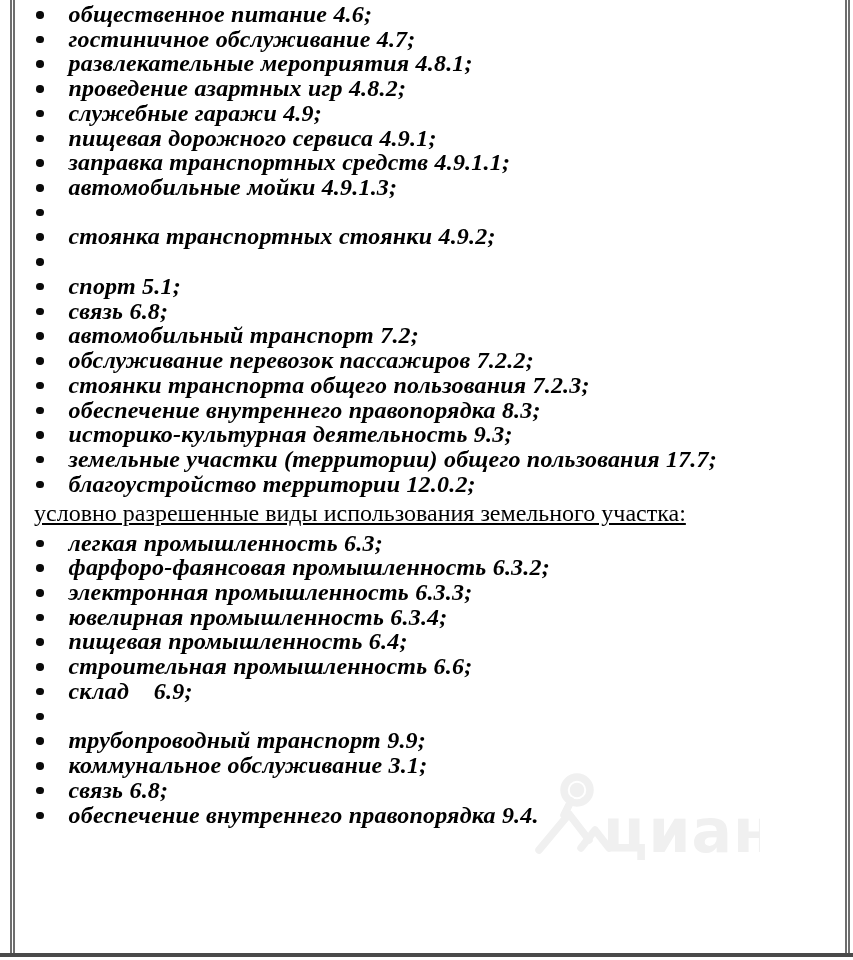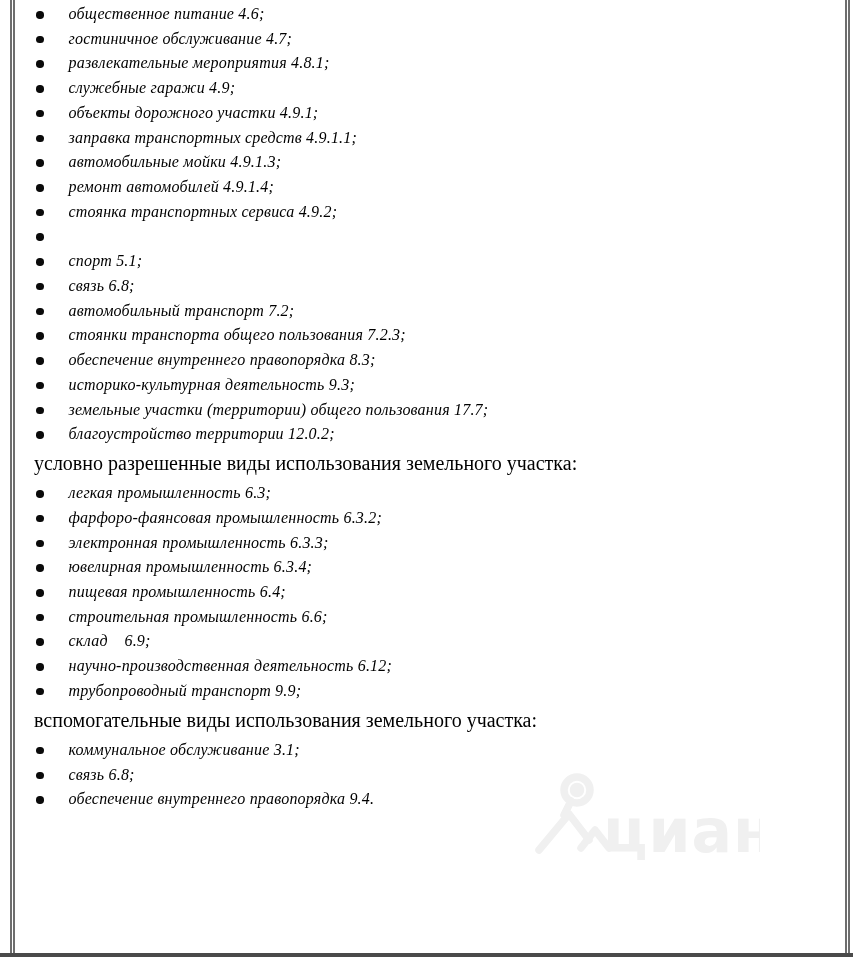"общественное питание 4.6;" .itext { font-size: 16px -> 24px; font-weight: 400 -> 700 }
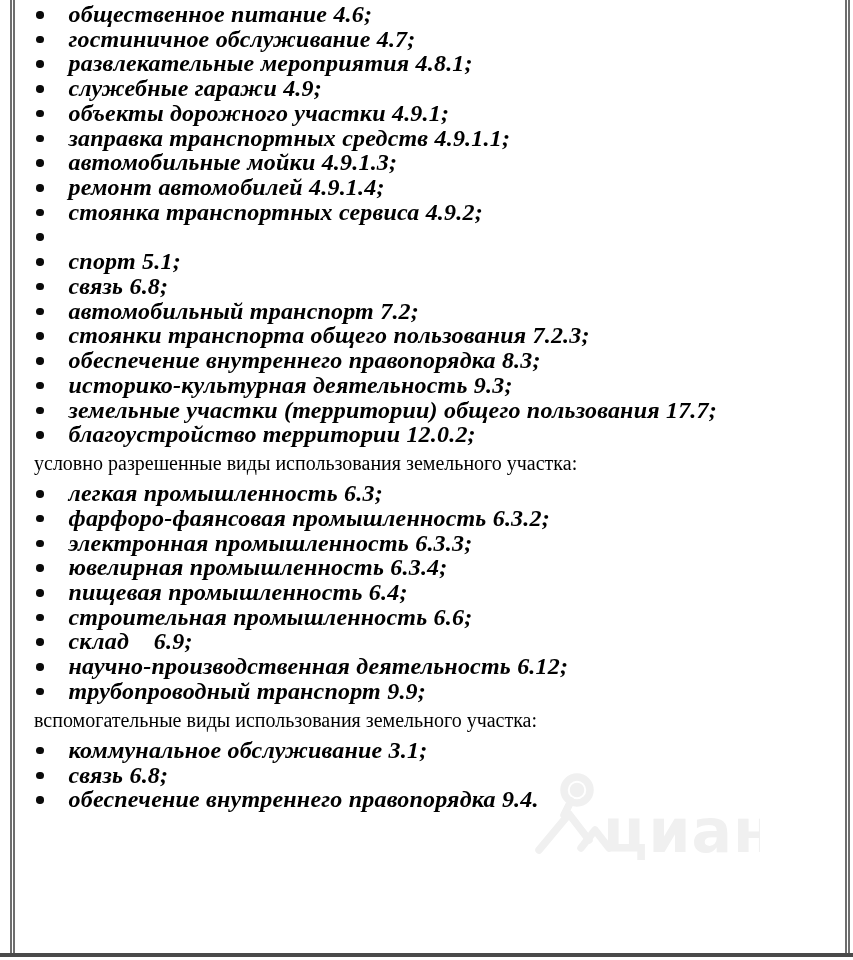"проведение азартных игр 4.8.2;" li.bitem { html: none -> <li> <span></span> <span>проведение азартных игр 4.8.2;</span> </li> }
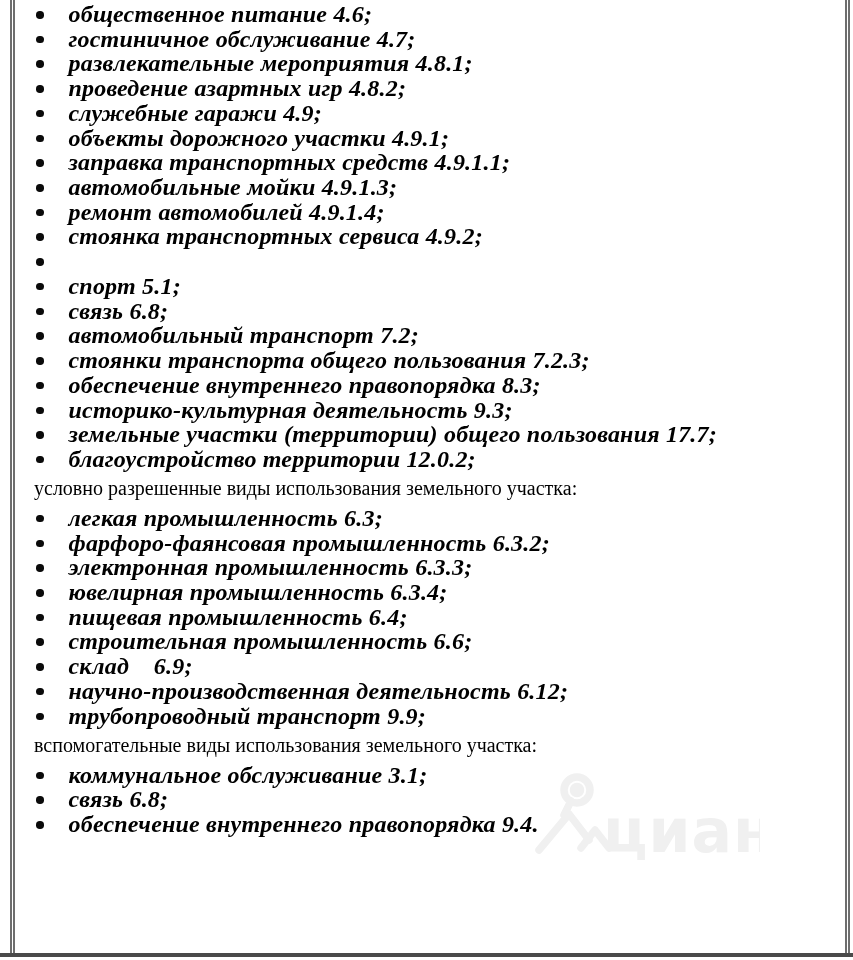"объекты дорожного участки 4.9.1;" span.itext { text: объекты дорожного участки -> пищевая дорожного сервиса }
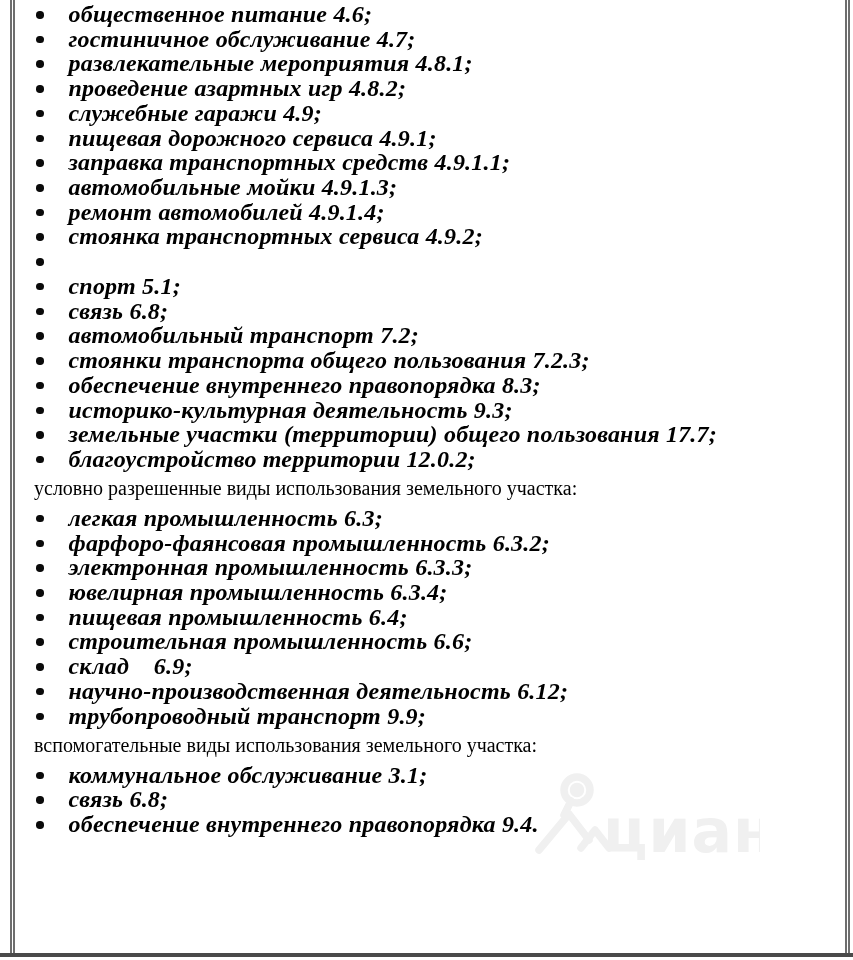"ремонт автомобилей 4.9.1.4;" span.itext { html: <span>ремонт автомобилей 4.9.1.4;</span> -> none }
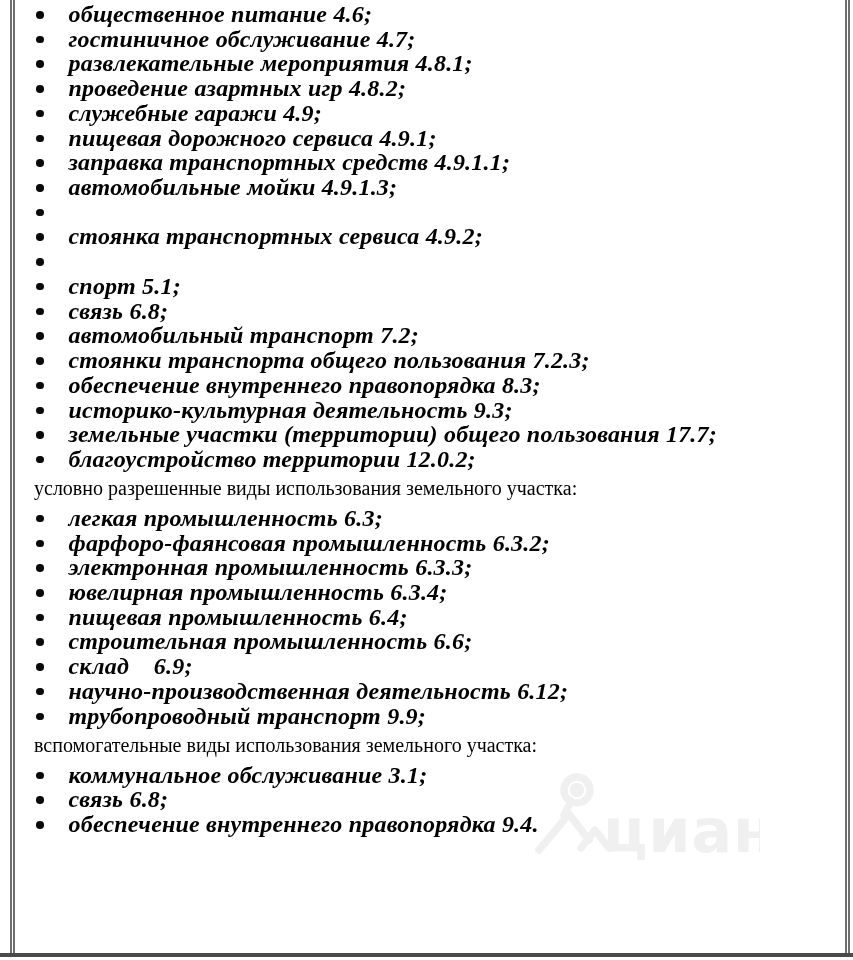"стоянка транспортных сервиса 4.9.2;" span.itext { text: сервиса -> стоянки }
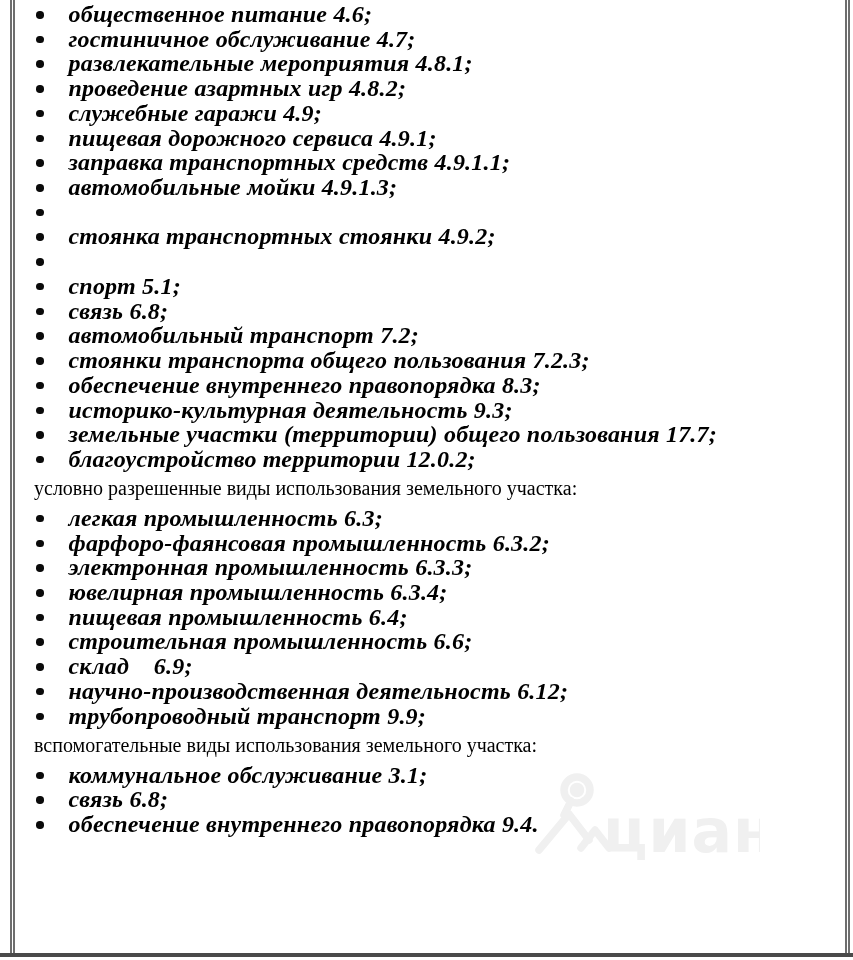"обслуживание перевозок пассажиров 7.2.2;" li.bitem { html: none -> <li> <span></span> <span>обслуживание перевозок пассажиров 7.2.2;</span> </li> }
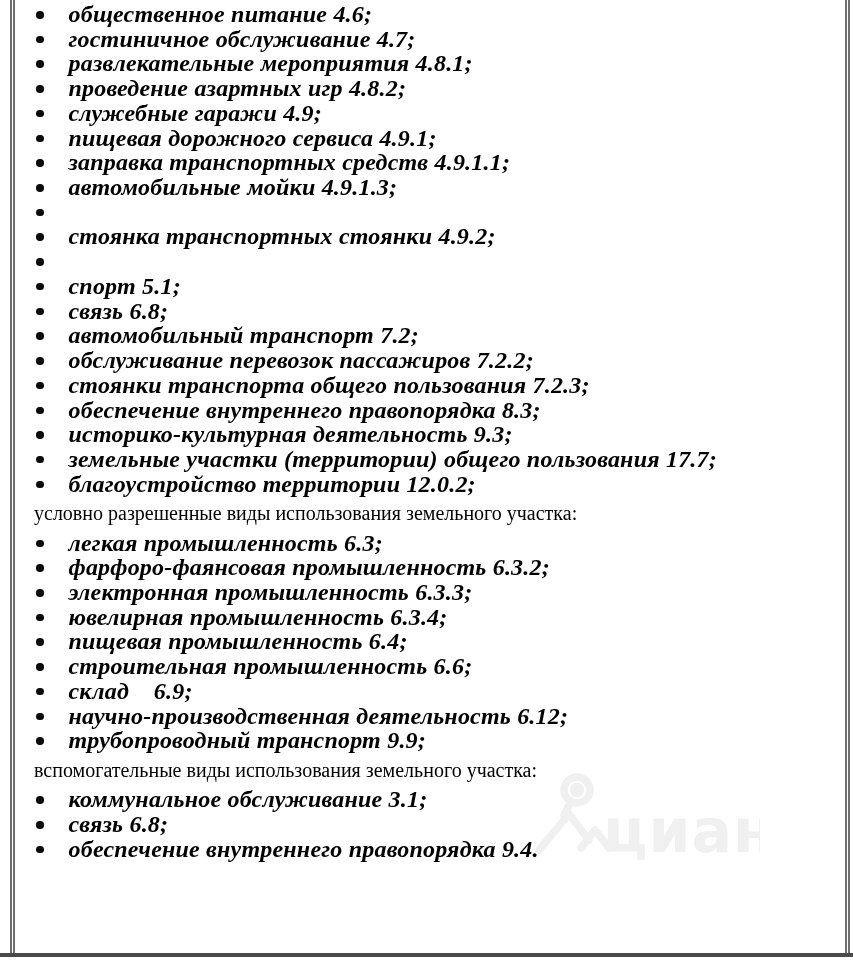"условно разрешенные виды использования" p.para { font-size: 20px -> 24px; text-decoration: none -> underline }
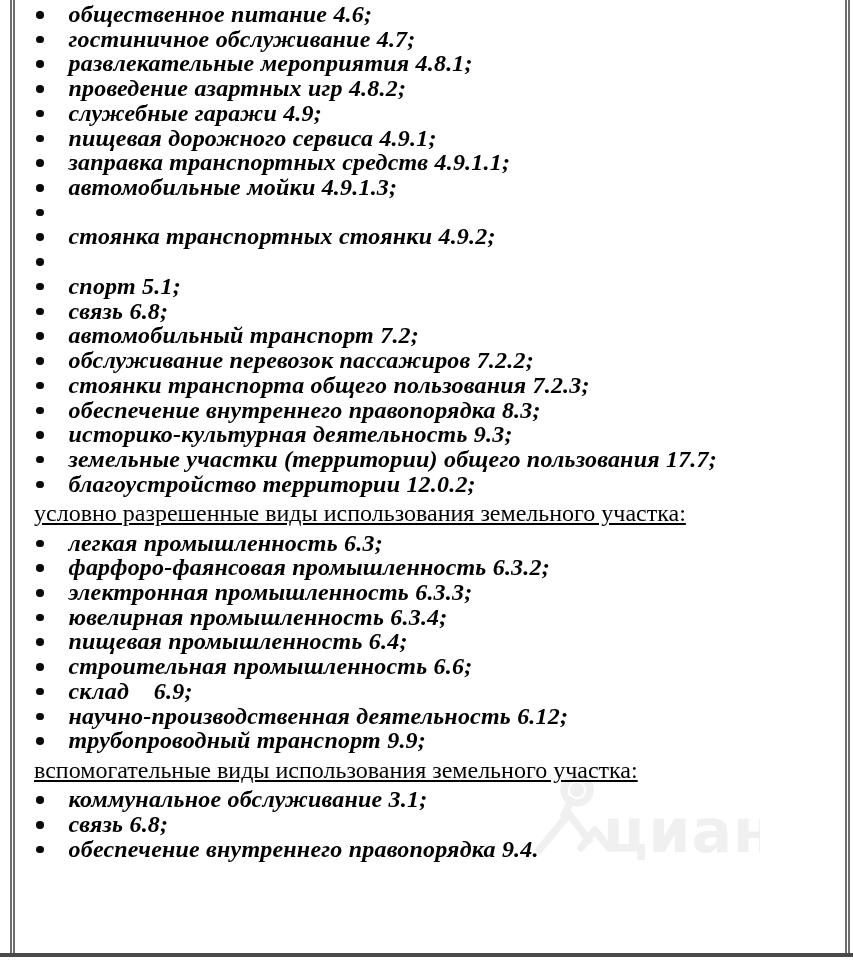"научно-производственная деятельность" span.itext { html: <span>научно-производственная деятельность 6.12;</span> -> none }
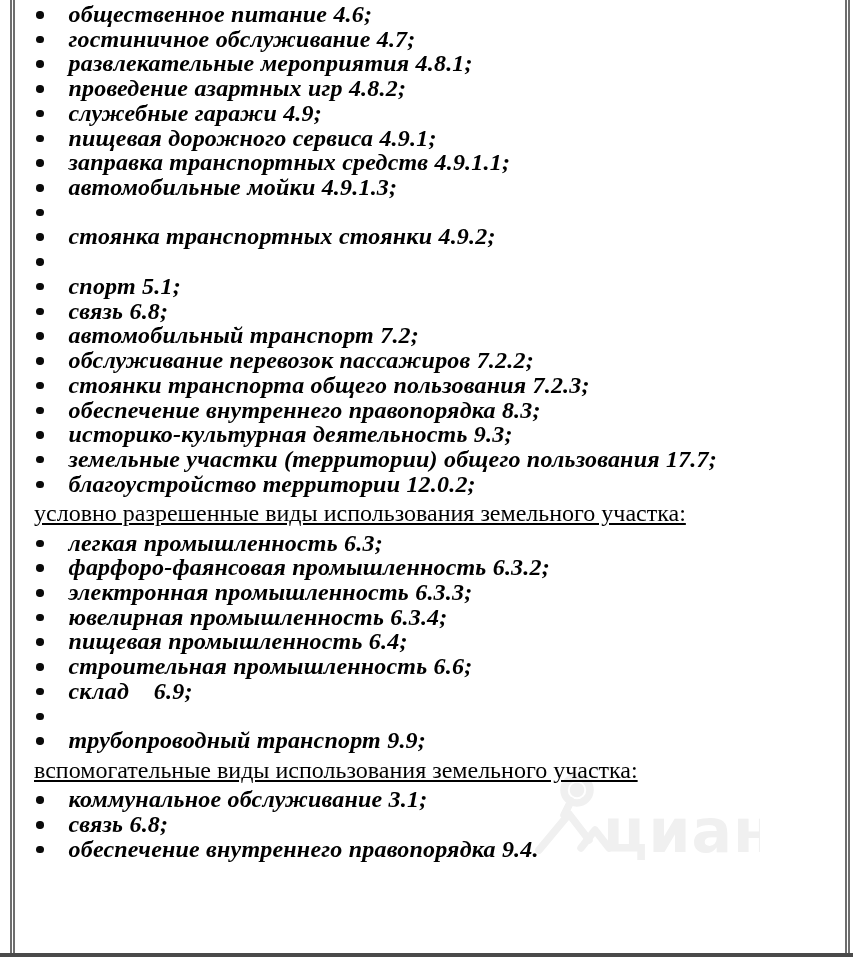"вспомогательные виды использования" p.para { html: <p>вспомогательные виды использования земельного участка:</p> -> none }
